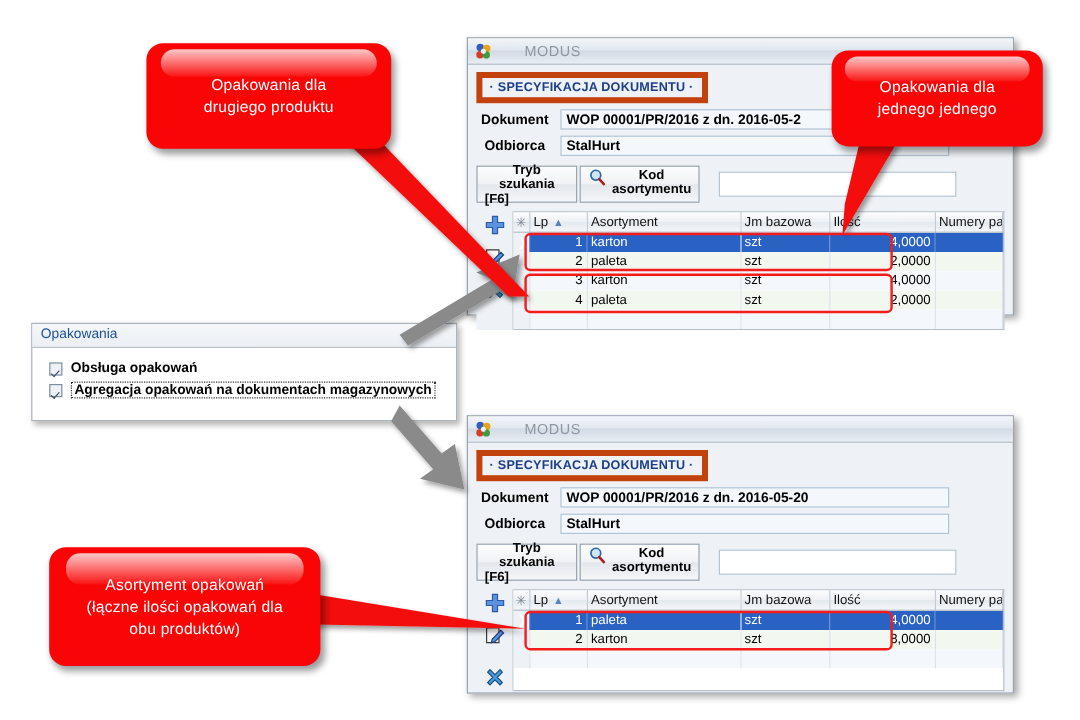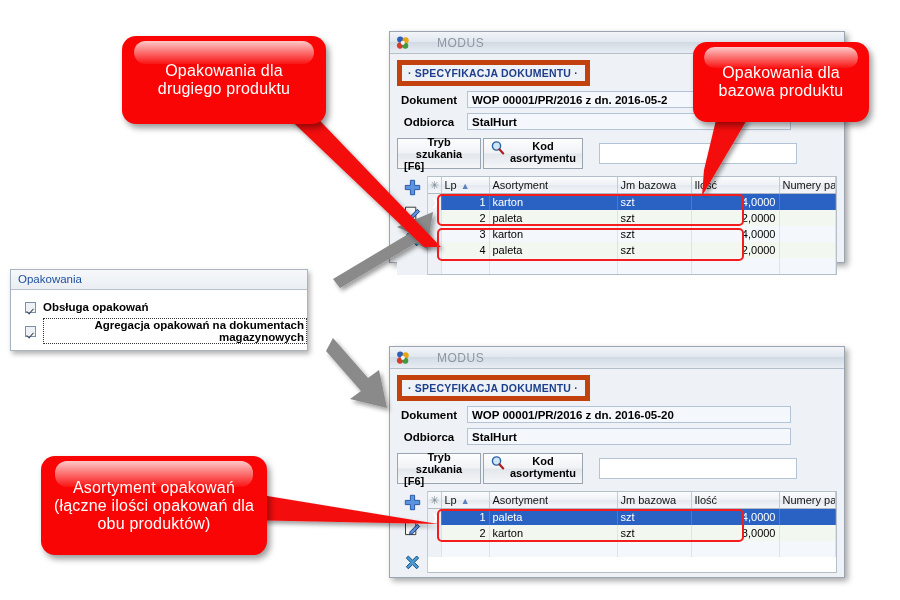"Opakowania dla" .callout span { font-size: 16px -> 13px }
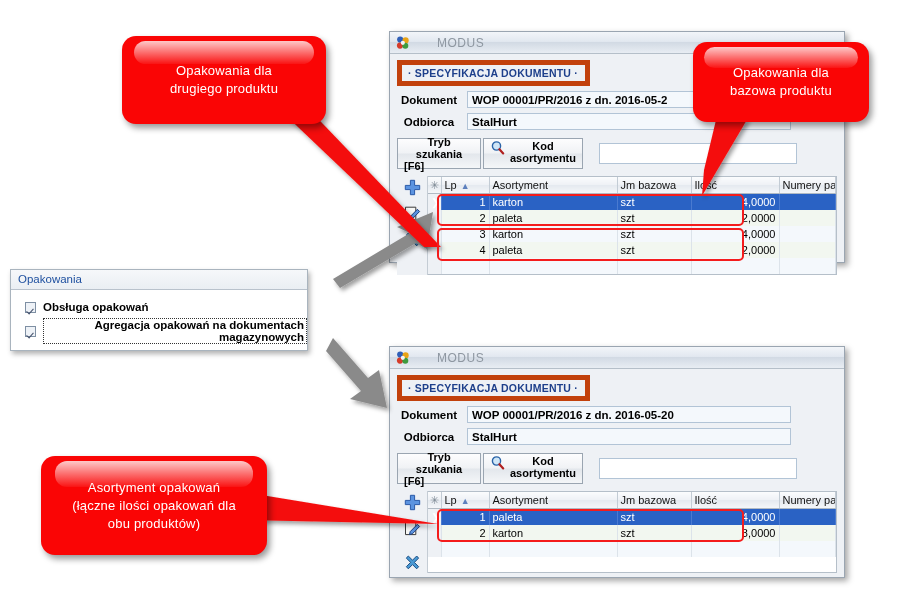"bazowa produktu" span { text: bazowa produktu -> jednego jednego }
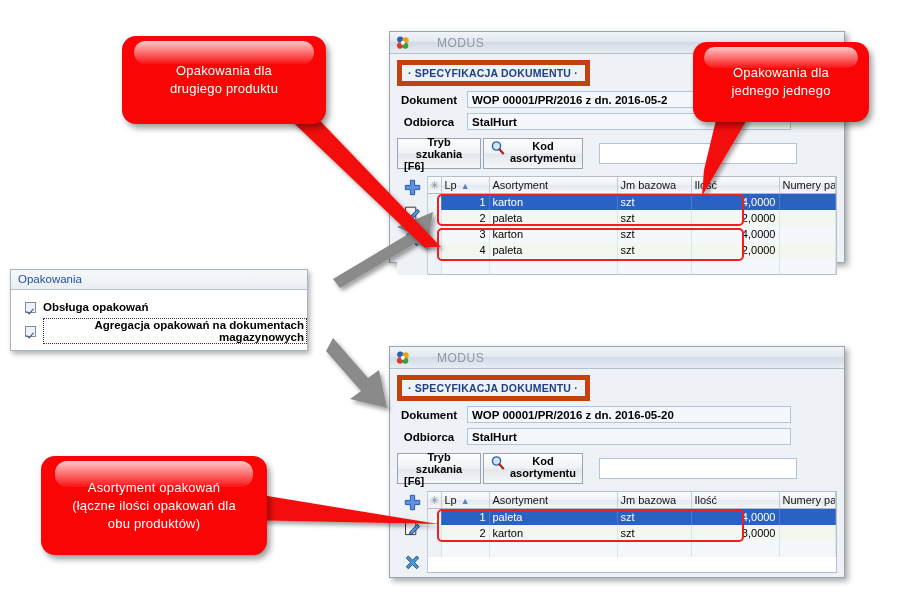"Opakowania" div.opt-panel { left: 10px -> 26px; width: 298px -> 355px }
